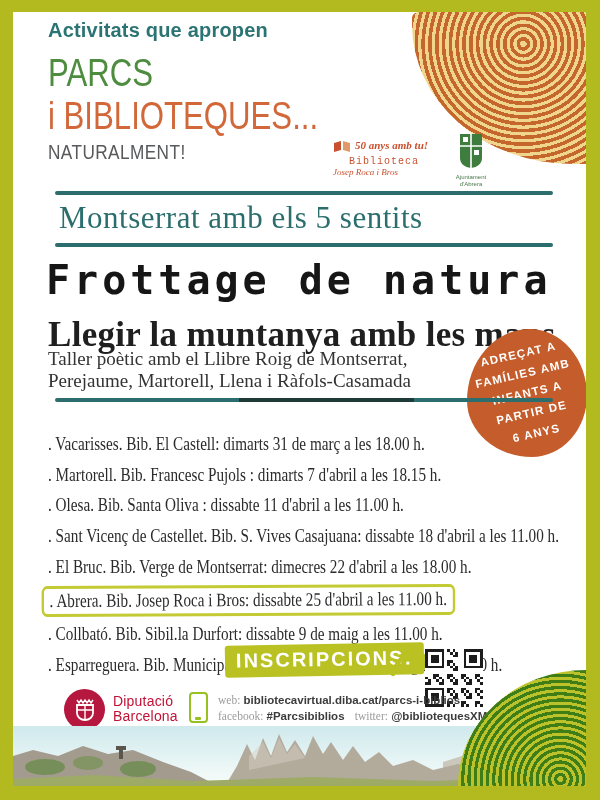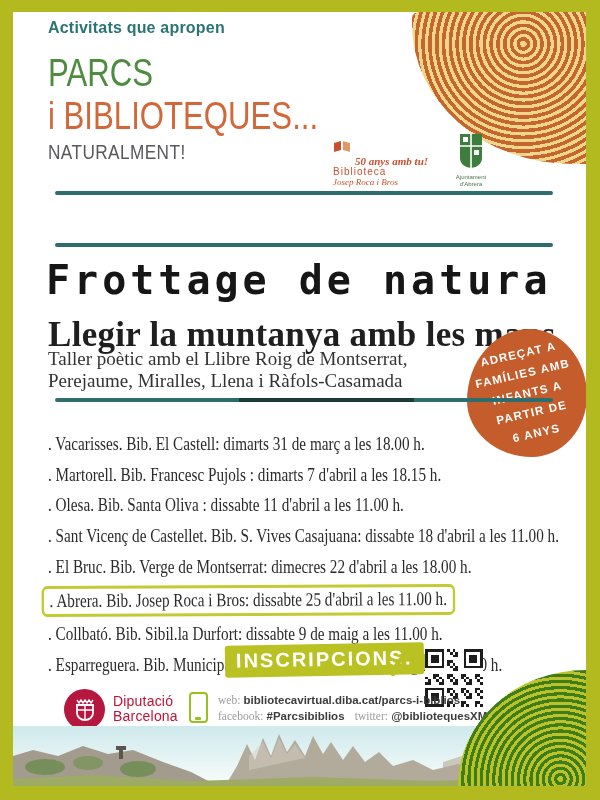"Activitats que apropen" .tagline { font-size: 16px -> 20px }
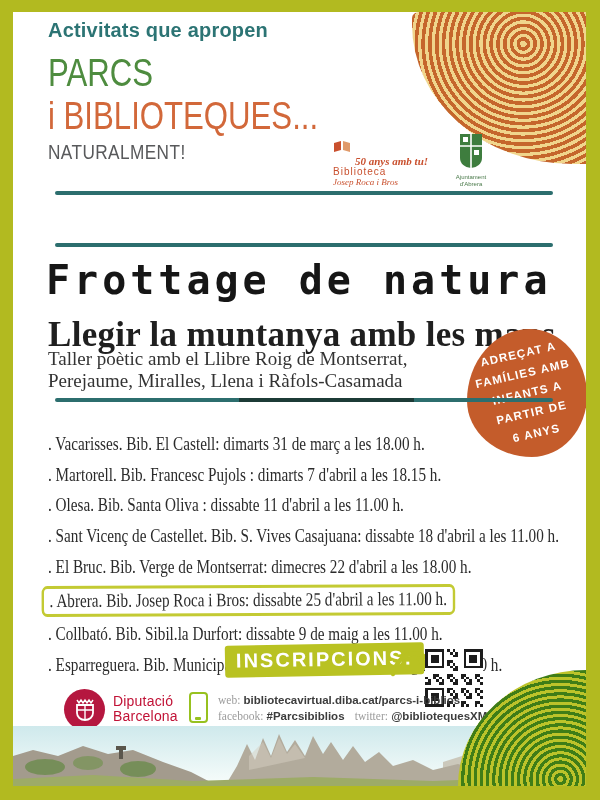"50 anys amb tu!" .anniv-l1 { margin-top: 16px -> none }
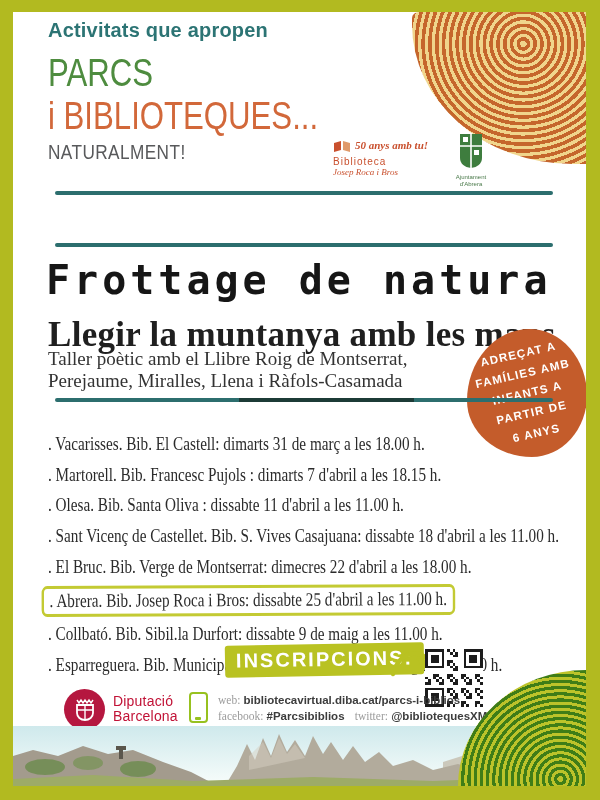"Biblioteca" .anniv-l2 { font-family: Liberation Sans, sans-serif -> Liberation Mono, monospace; margin-left: none -> 16px }
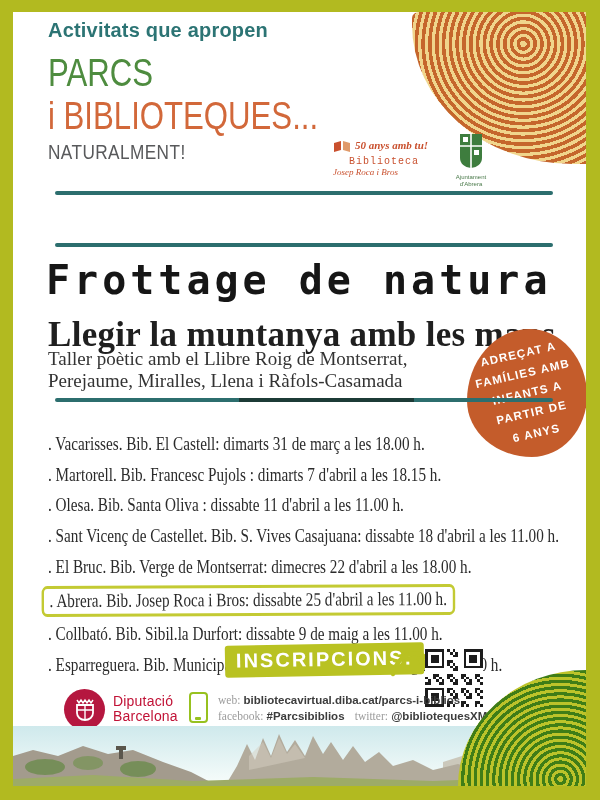"Montserrat amb els 5 sentits" div.program-title { html: none -> <div>Montserrat amb els 5 sentits</div> }
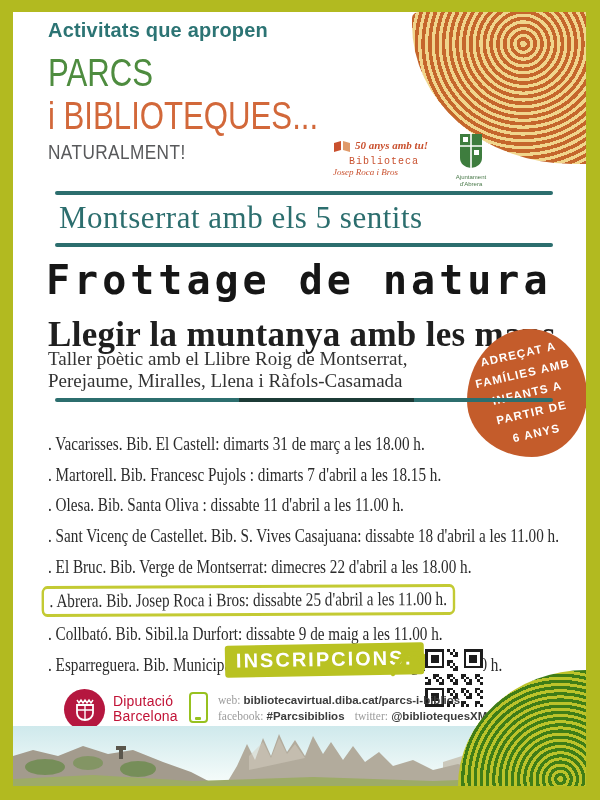"Perejaume, Miralles, Llena i" div { text: Miralles -> Martorell }
